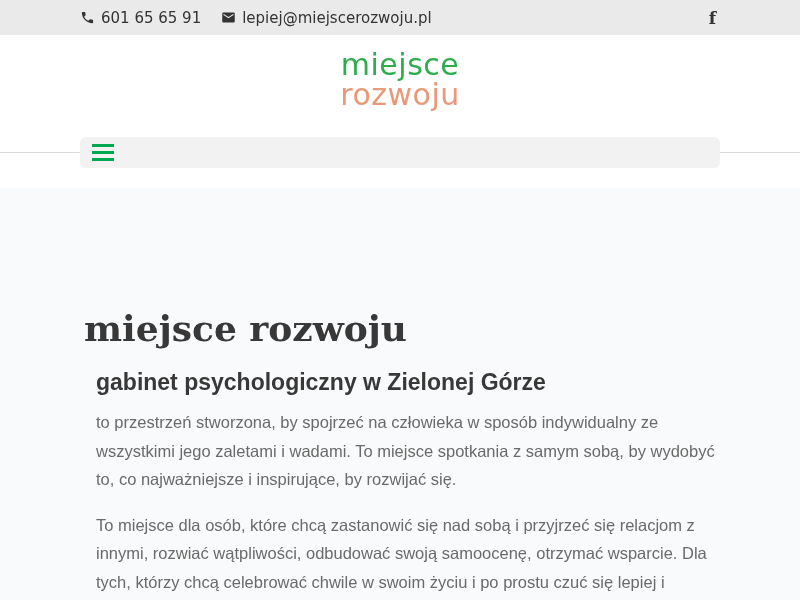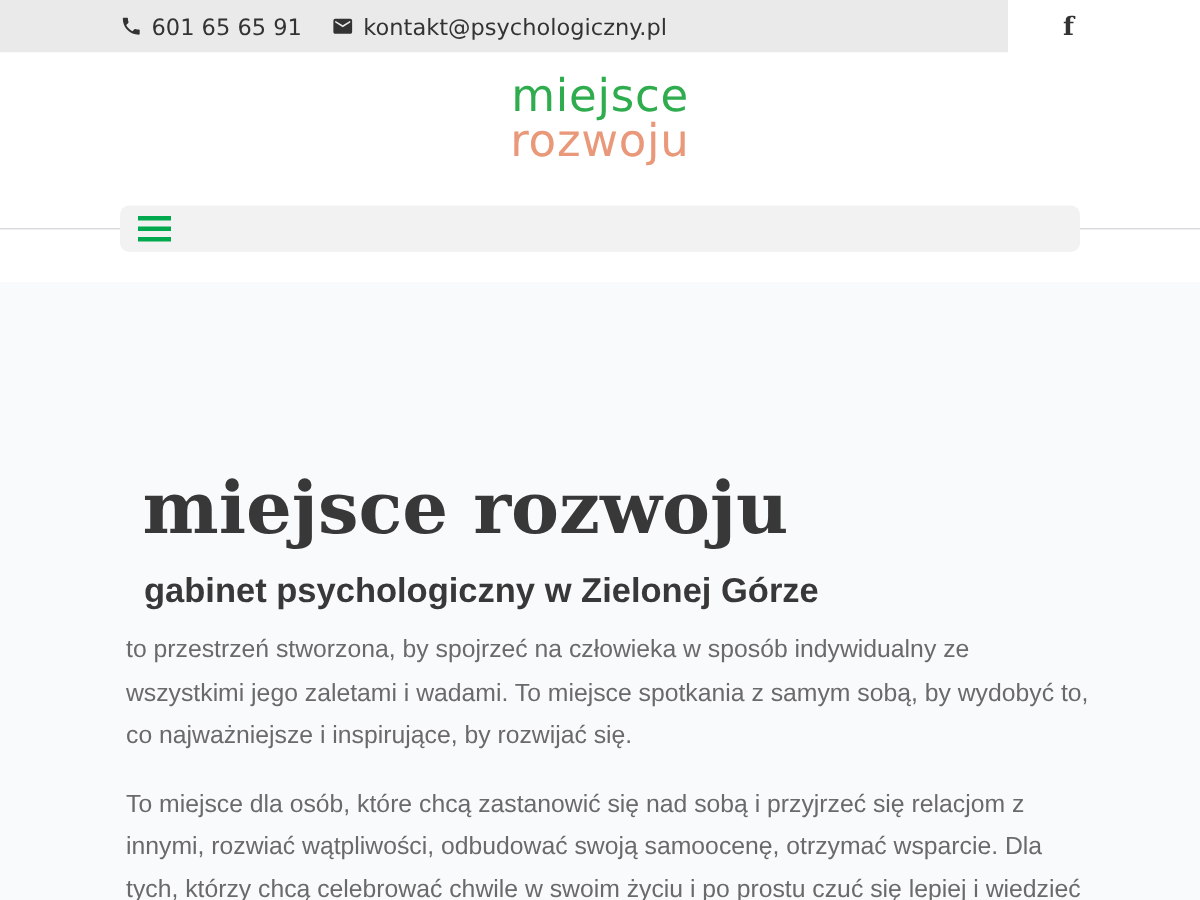"601 65 65 91" .topbar { width: 672px -> 800px }
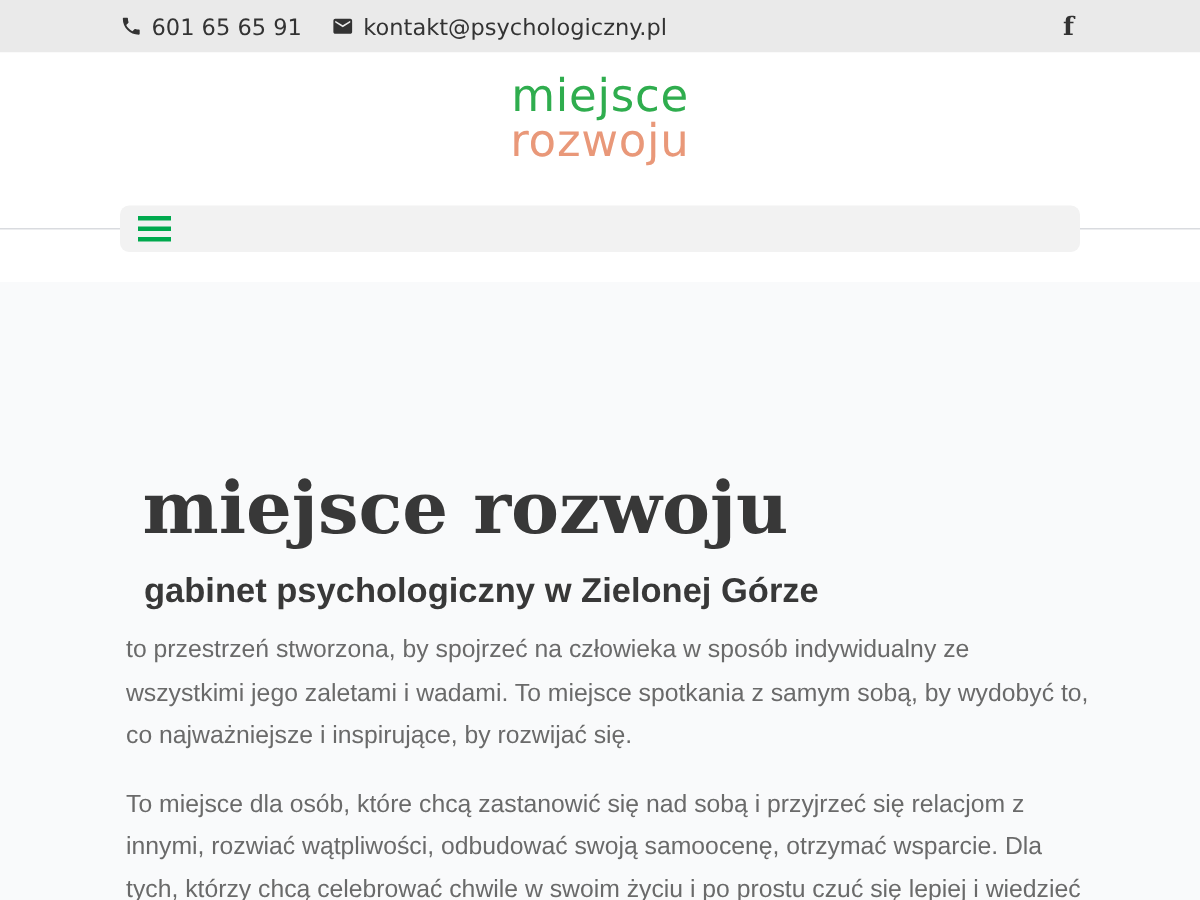"kontakt@psychologiczny.pl" span { text: kontakt@psychologiczny.pl -> lepiej@miejscerozwoju.pl }
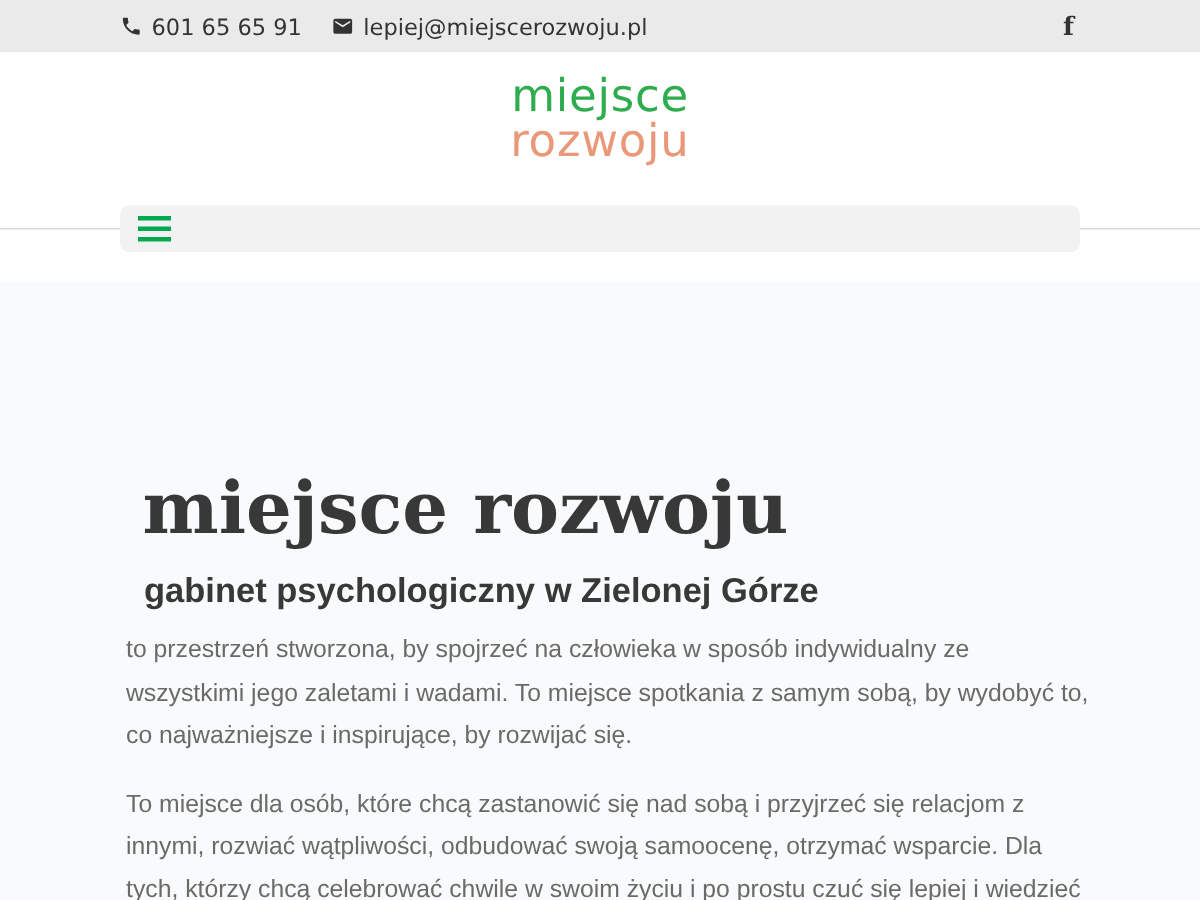"miejsce rozwoju" .text-block h1 { font-size: 48px -> 36px; margin: 15px -> 4px }
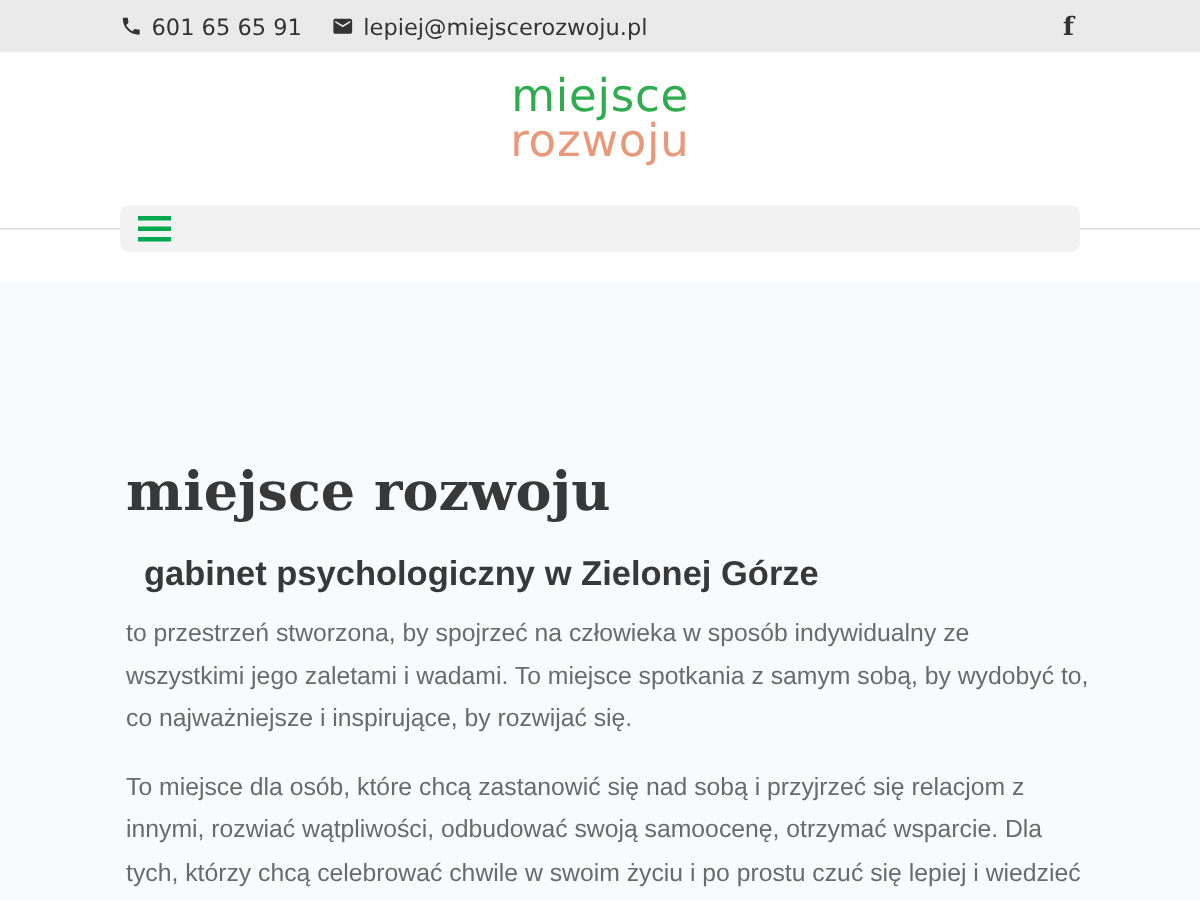"to przestrzeń stworzona, by spojrzeć" .text-block p { margin: 12px 0 0 4px -> 12px 0 0 16px }
